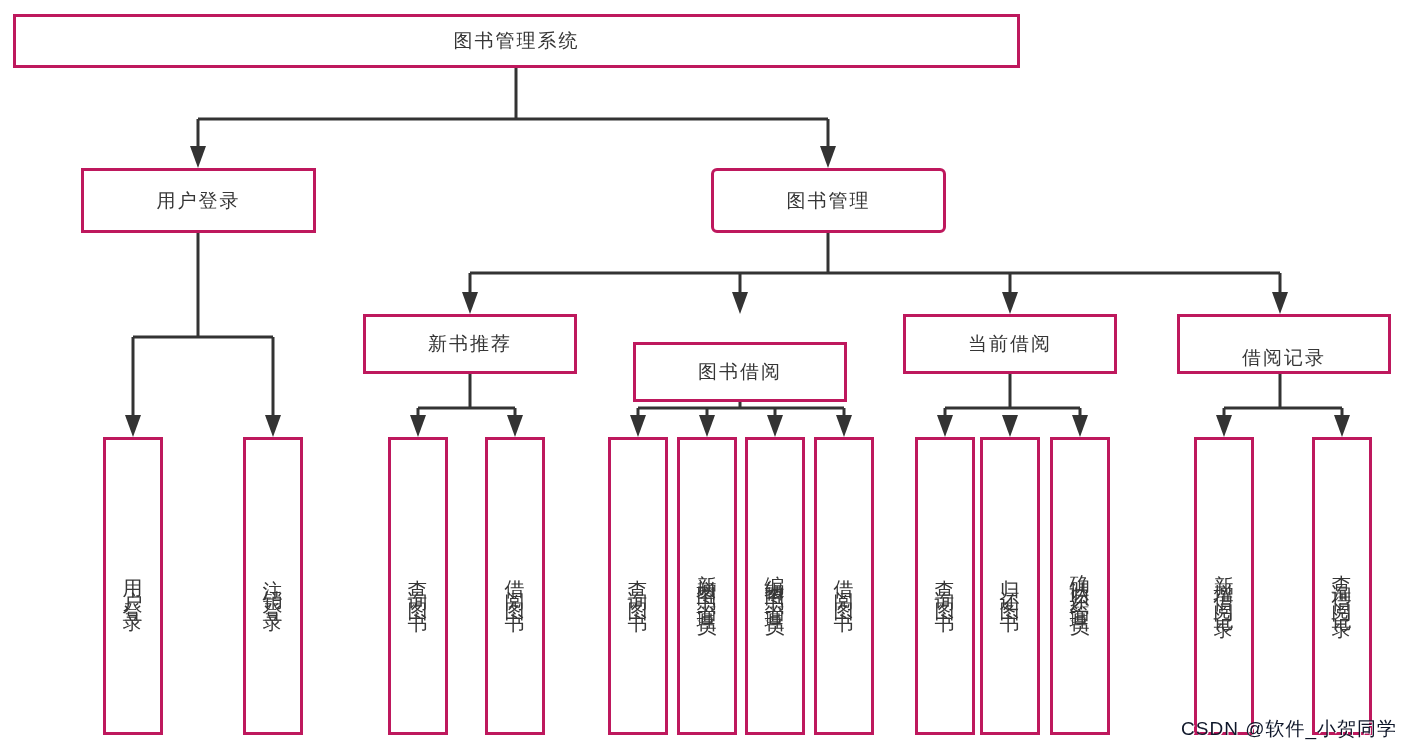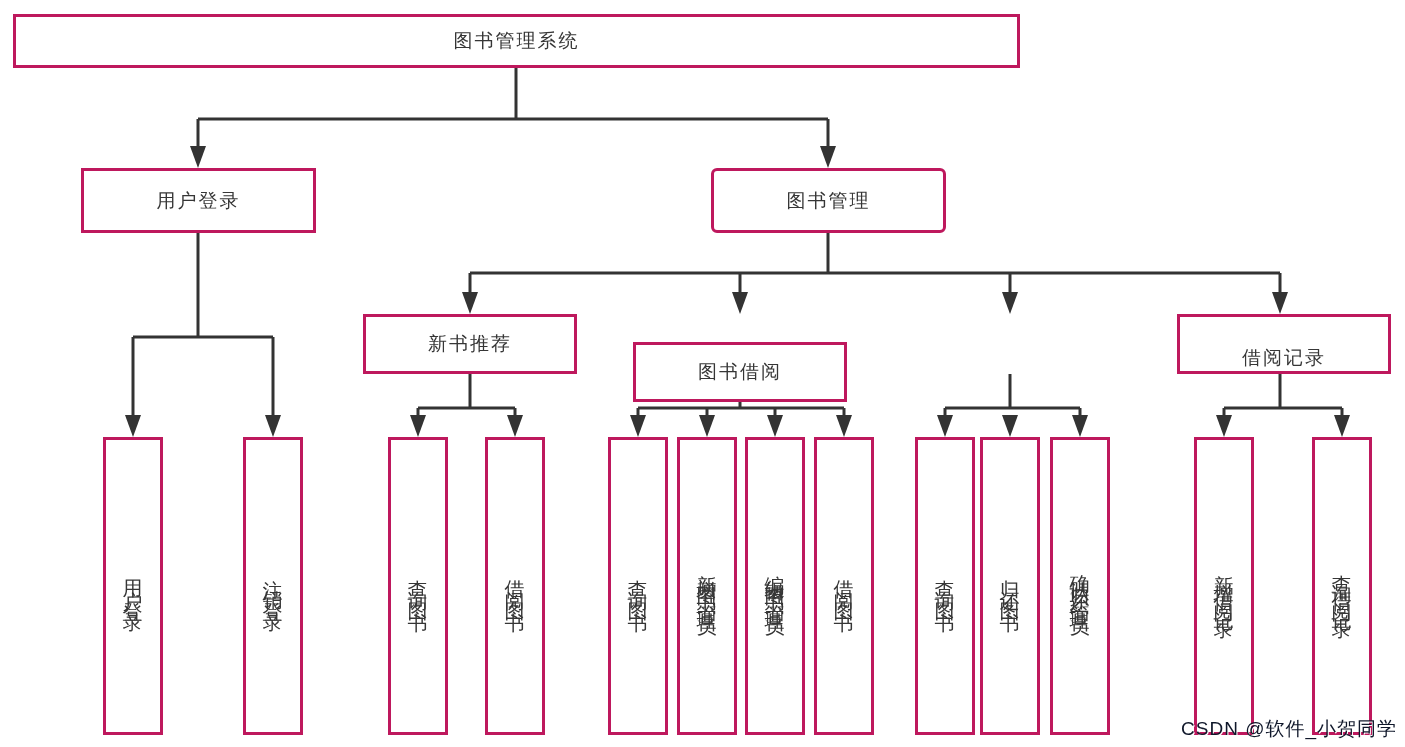"当前借阅" div.box { html: none -> <div> <span>当前借阅</span> </div> }
